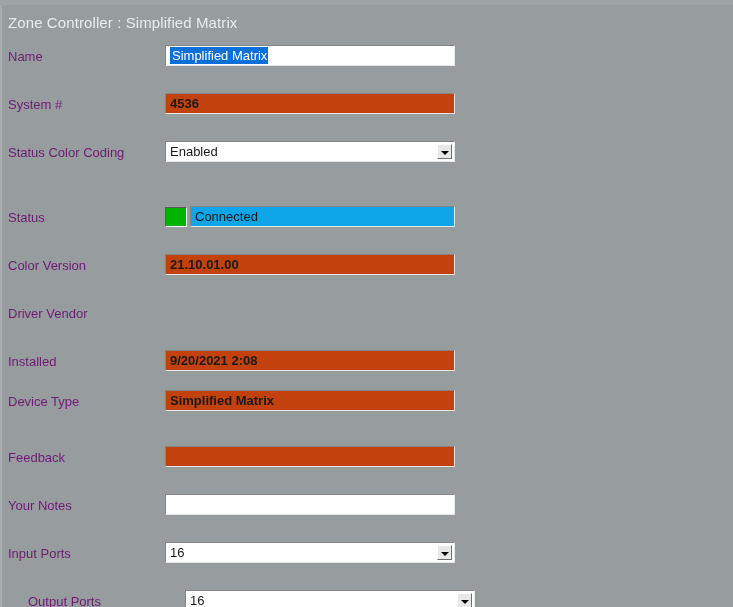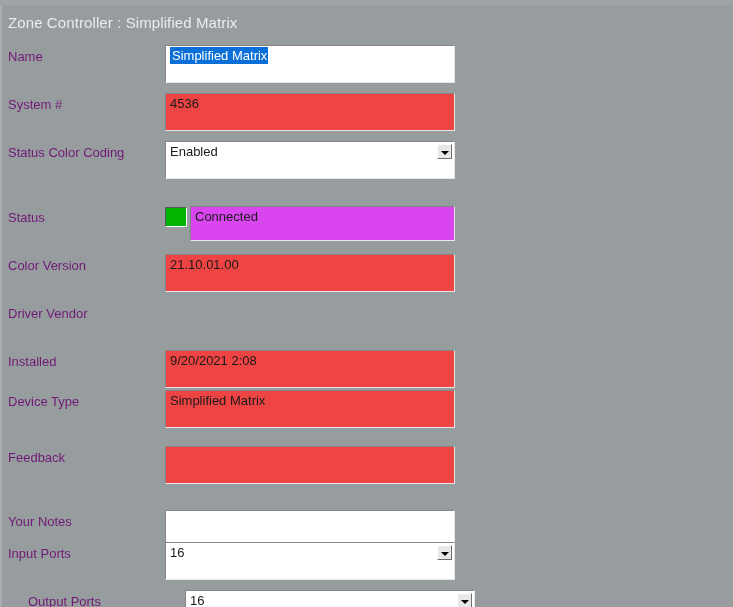"Simplified Matrix" .ctl { height: 38px -> 21px }
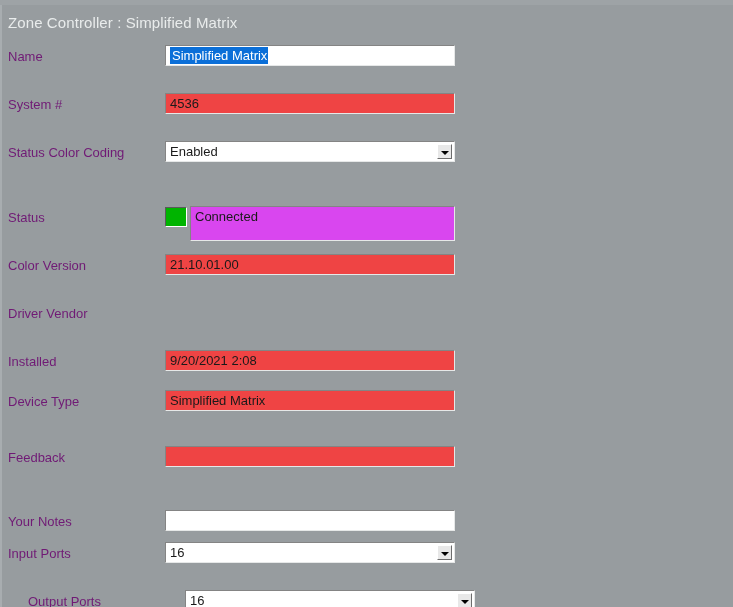"4536" .readonly { background: #ef4444 -> #c2410c; font-weight: none -> bold }
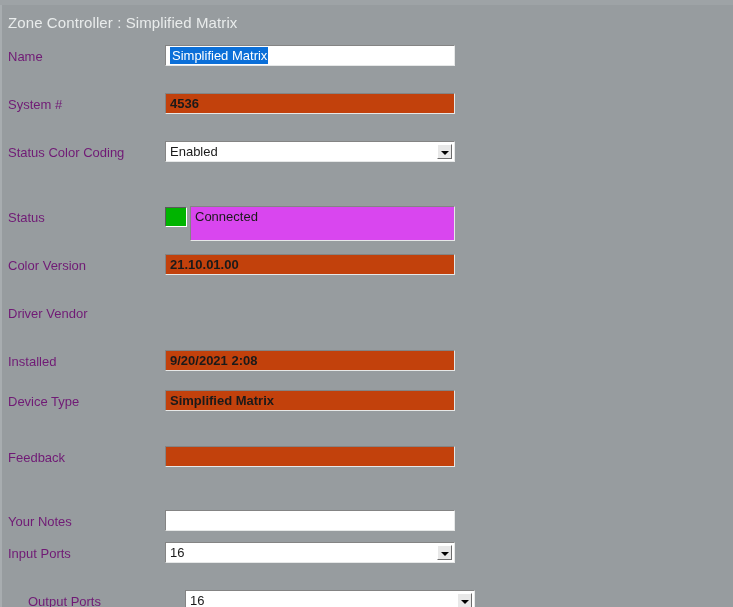"Connected" .status-box { background: #d946ef -> #0ea5e9; height: 35px -> 21px }
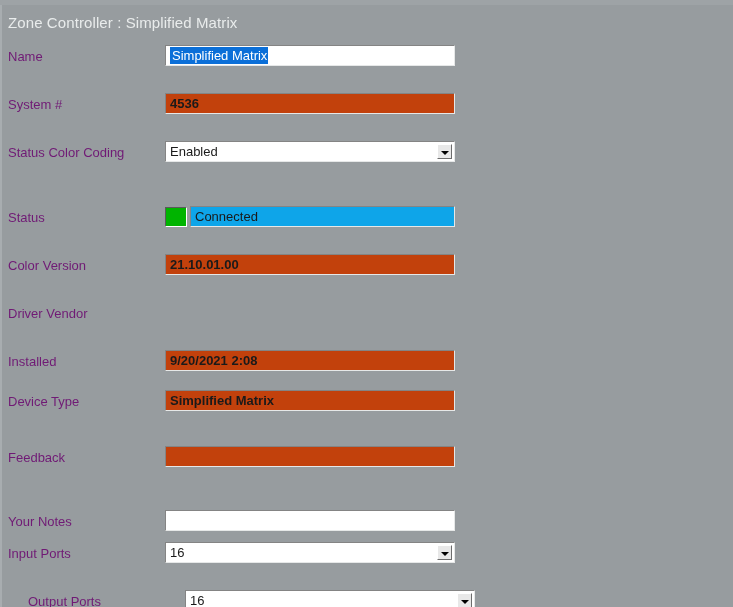"Your Notes" div.row { top: 232px -> 216px }
